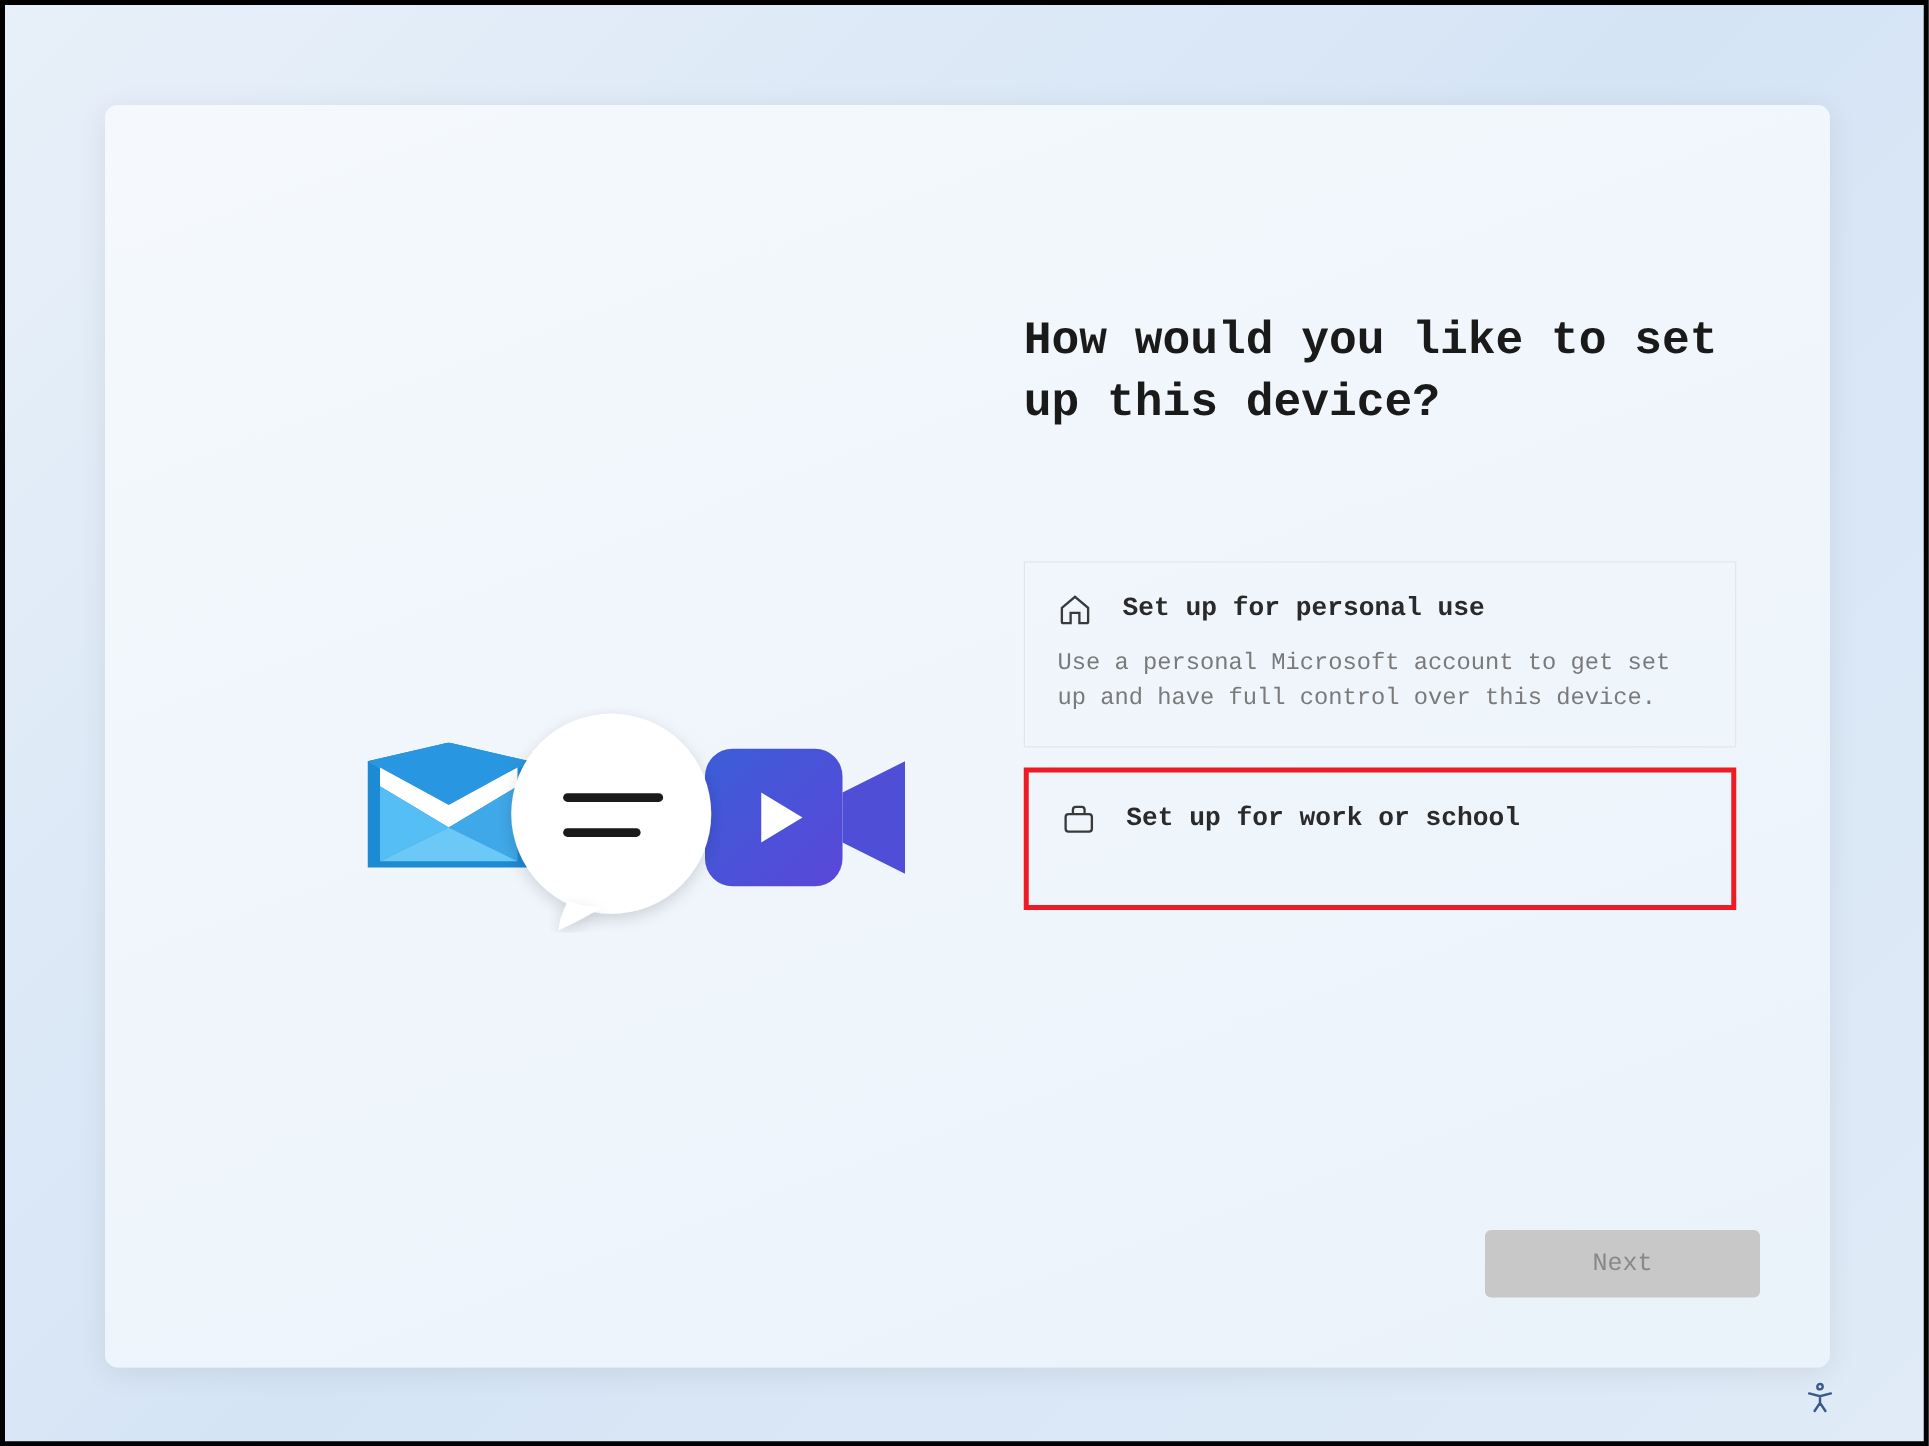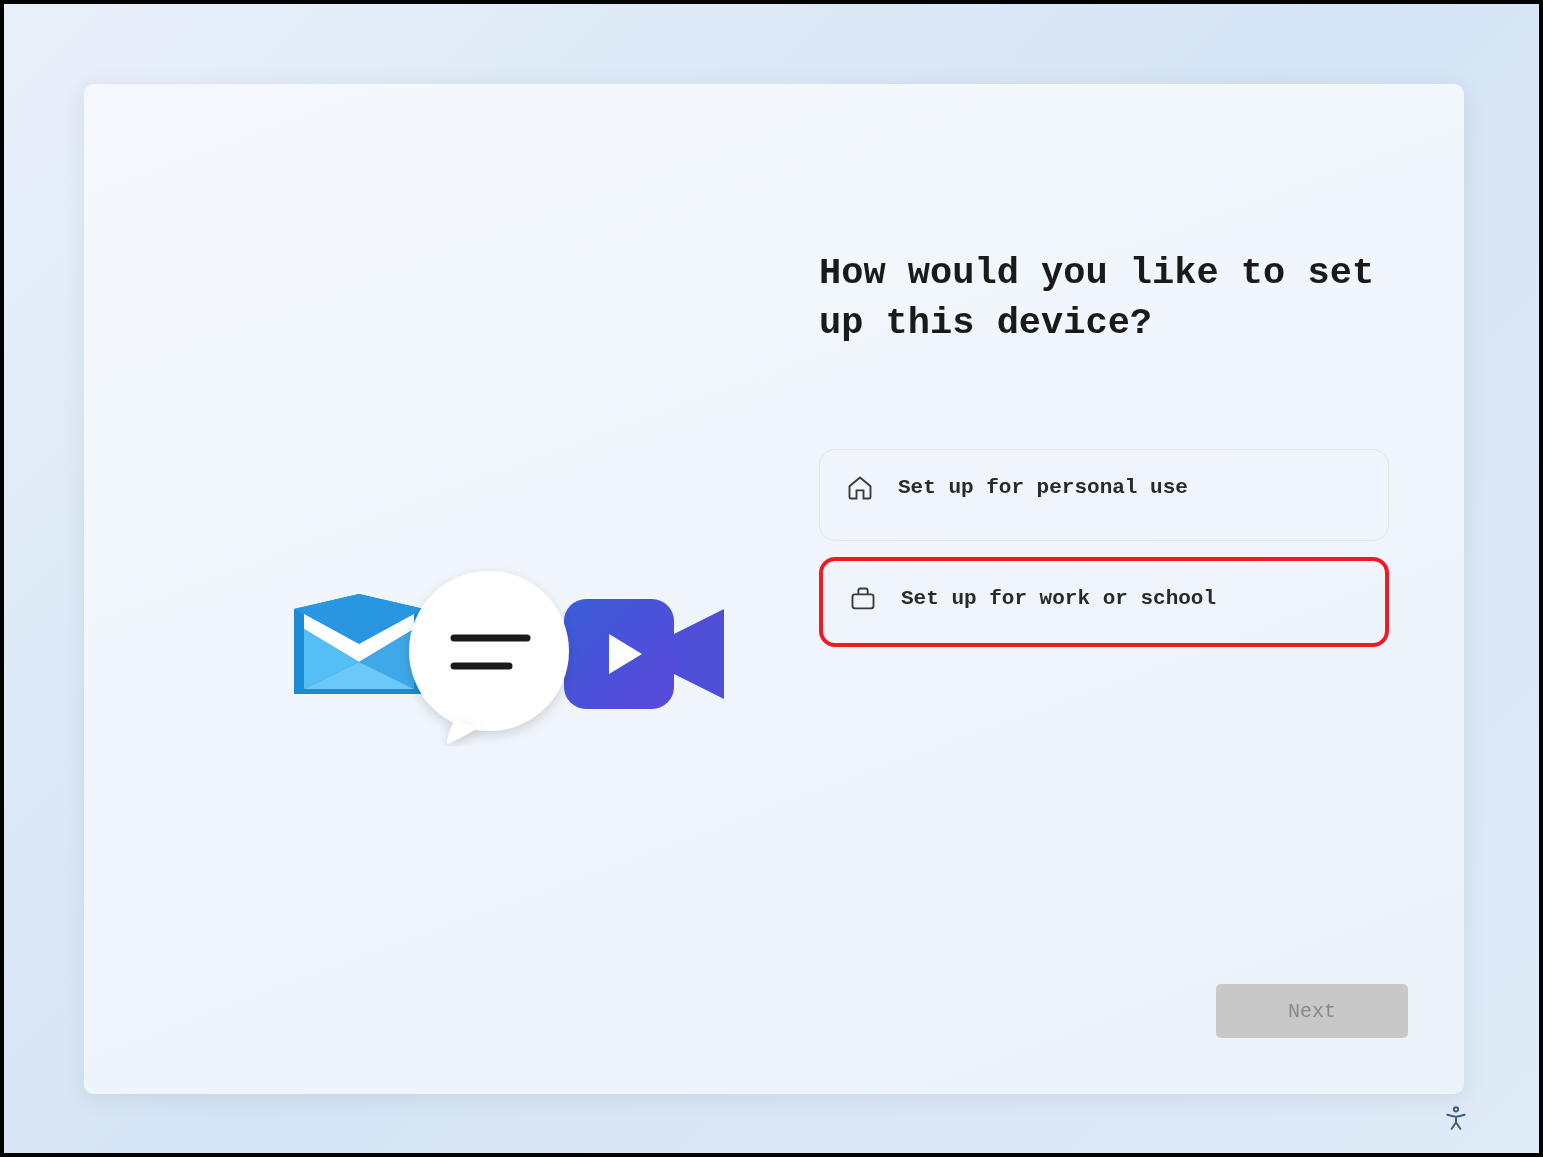"Set up for personal use" .option-card { border-radius: 16px -> 0 }
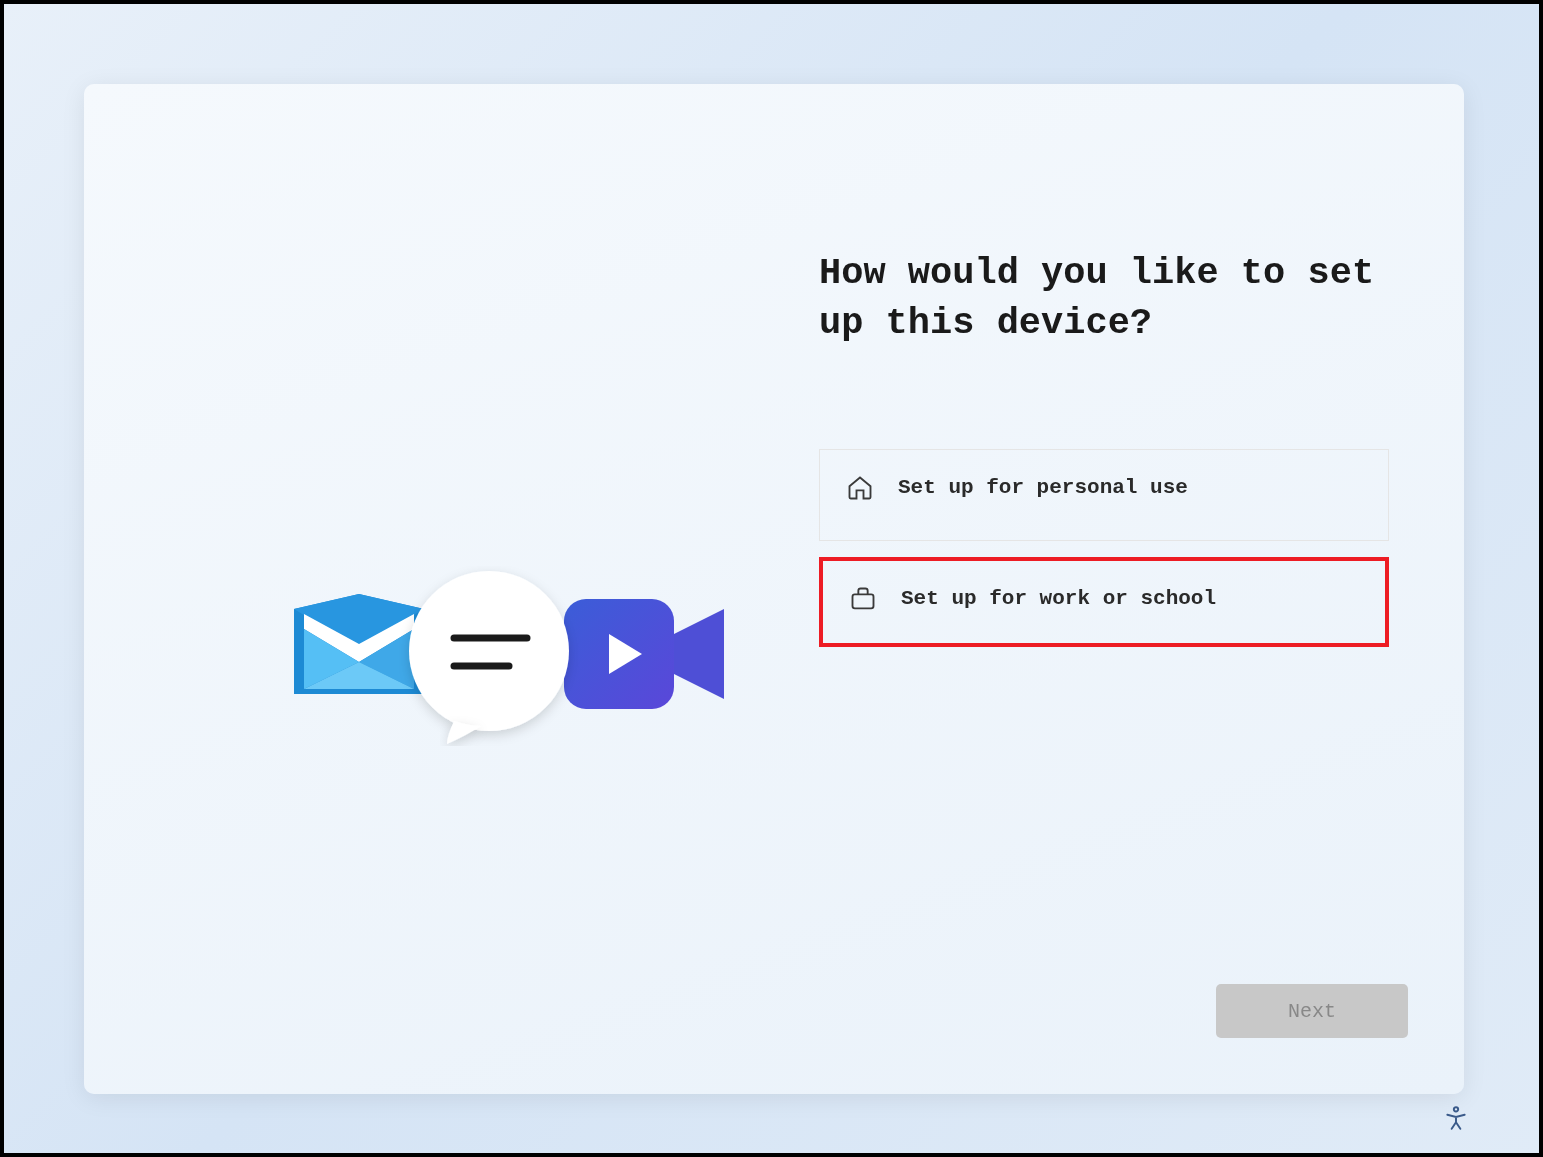"Use a personal Microsoft account" div.option-desc { html: none -> <div>Use a personal Microsoft account to get set up and have full control over this device.</div> }
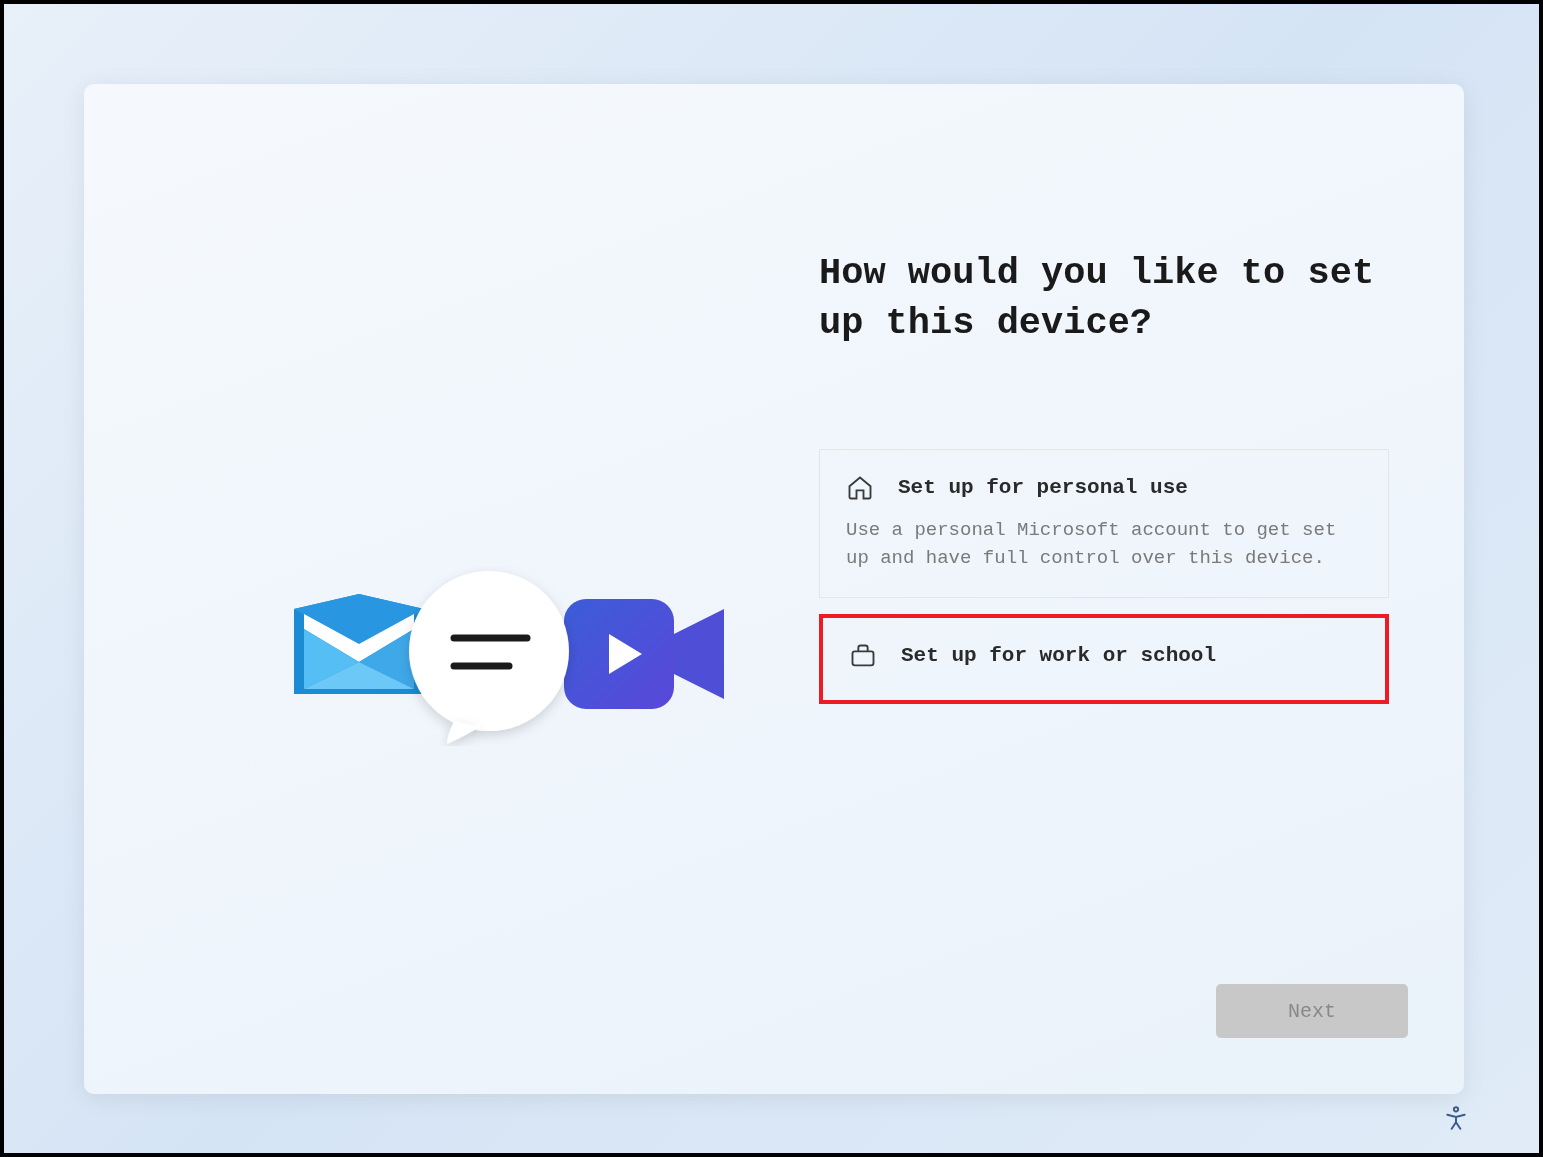"Set up for work or" .option-card.highlighted { padding: 24px 26px 16px 26px -> 24px 26px 40px 26px }
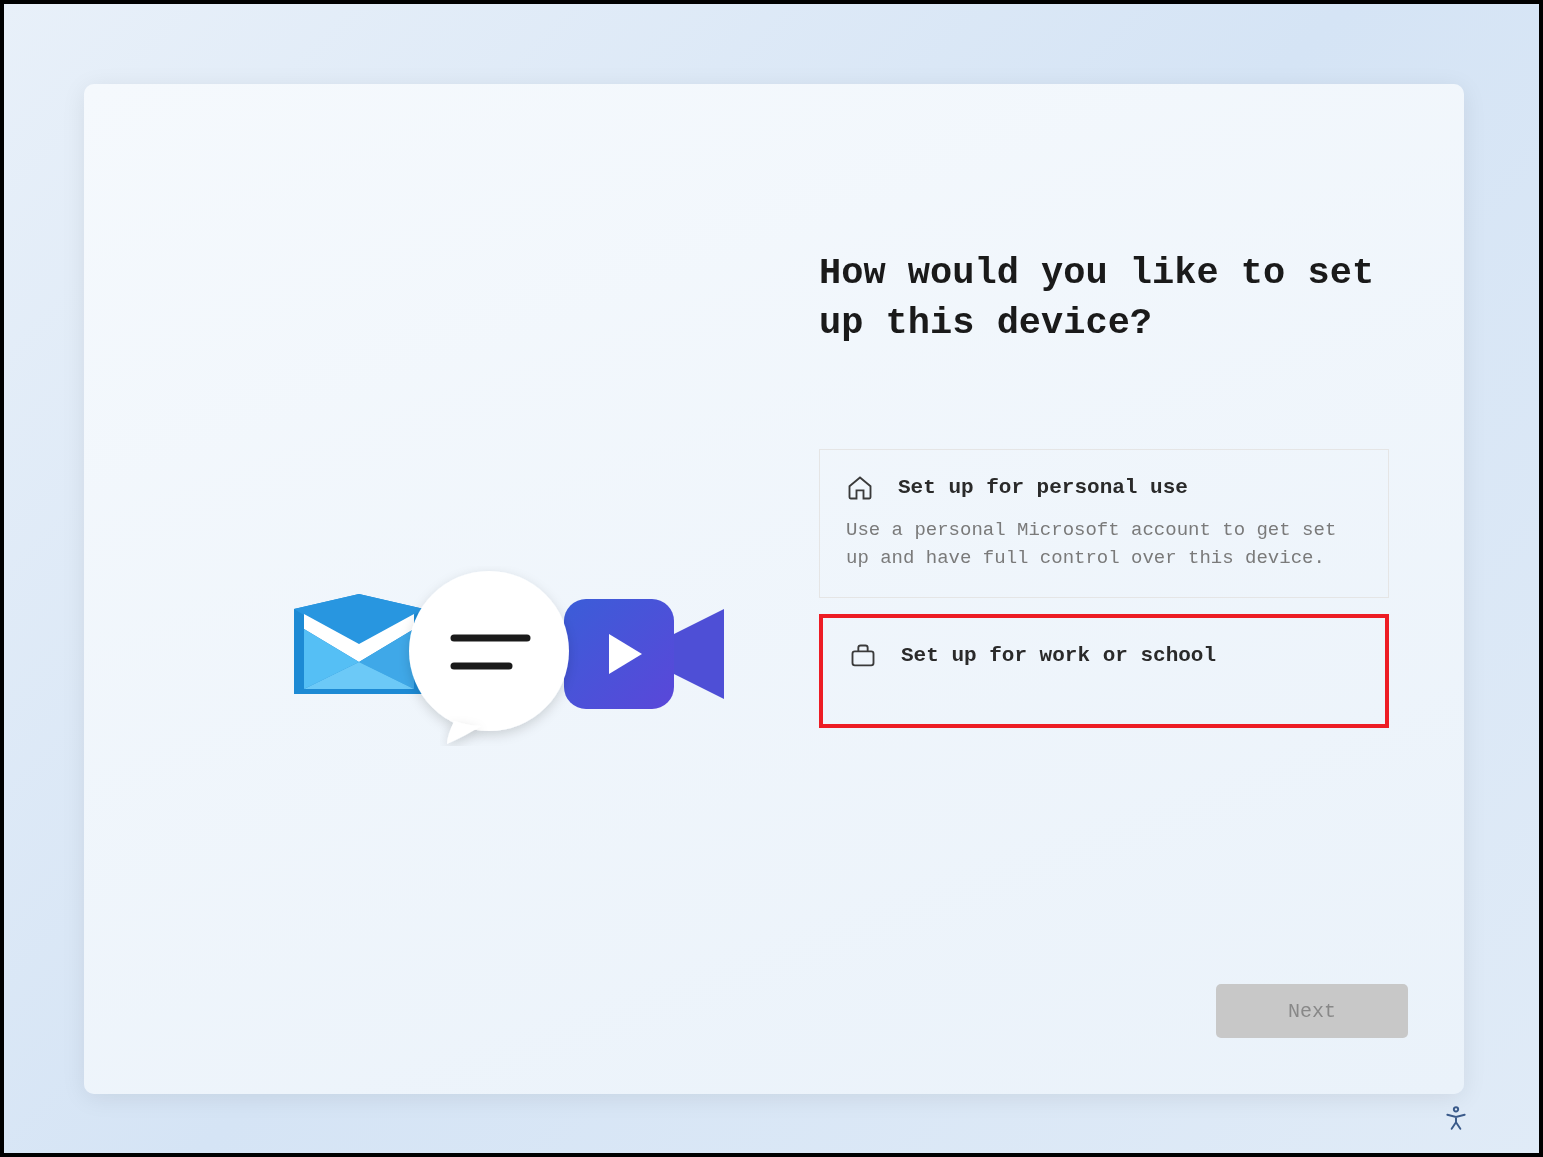"Next" .next-button { width: 192px -> 220px }
